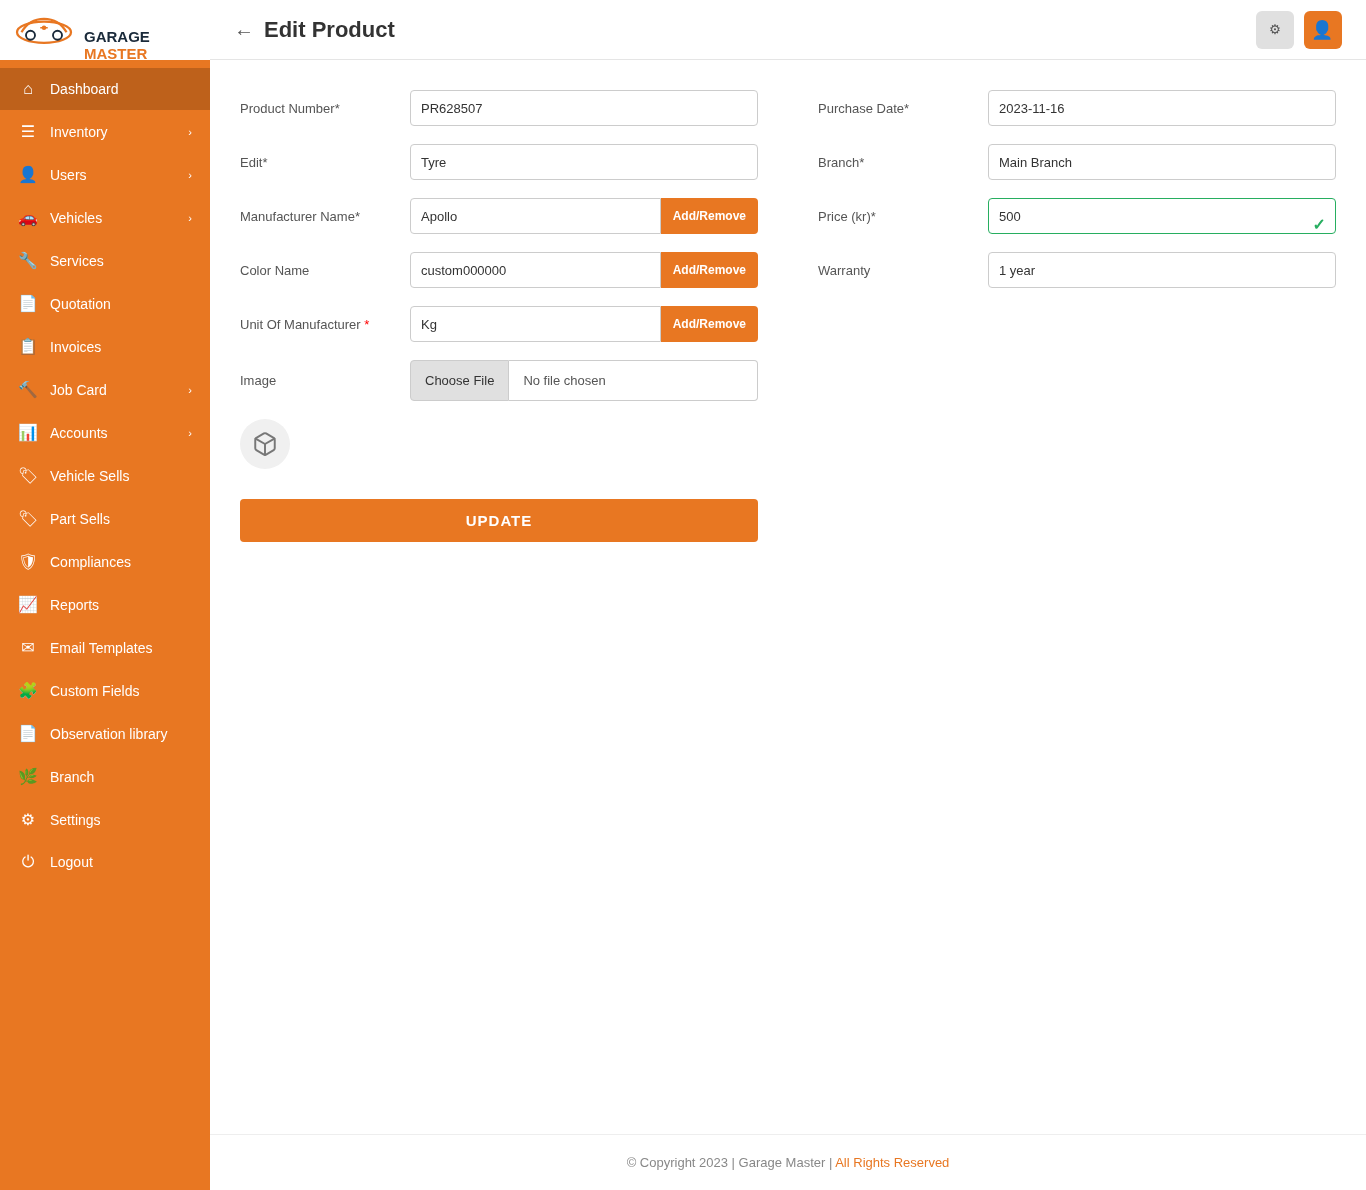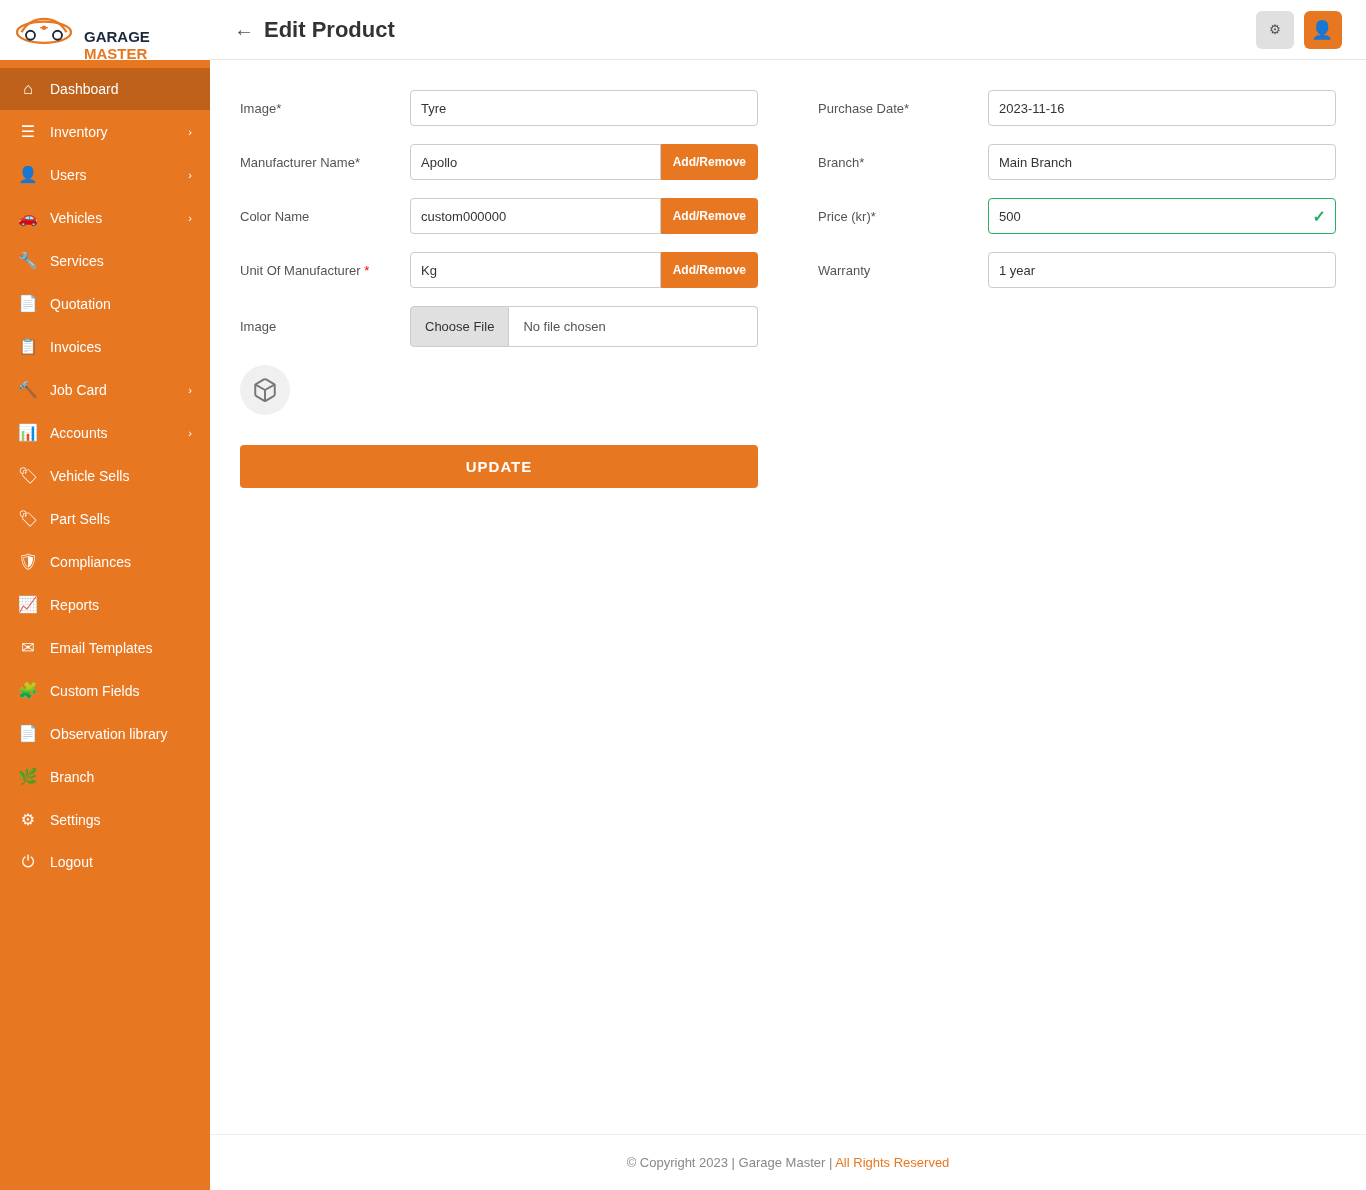"Product Number*" div.form-row { html: none -> <div> <label>Product Number*</label> <input> </div> }
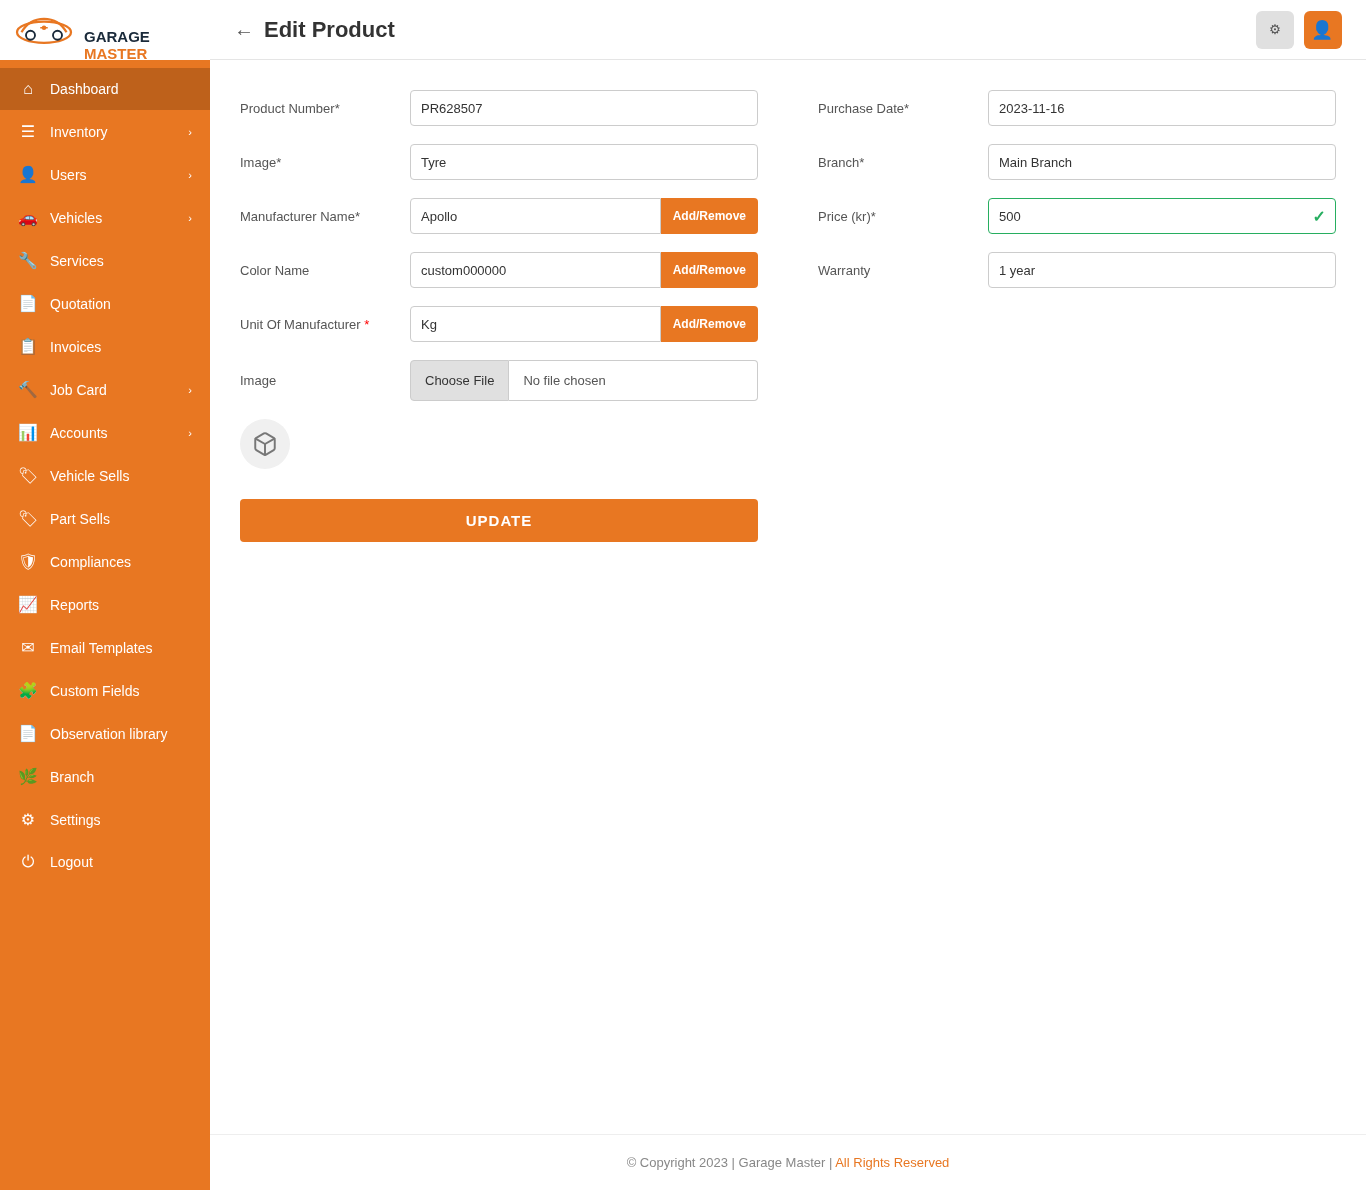"Image*" label.form-label { text: Image -> Edit }
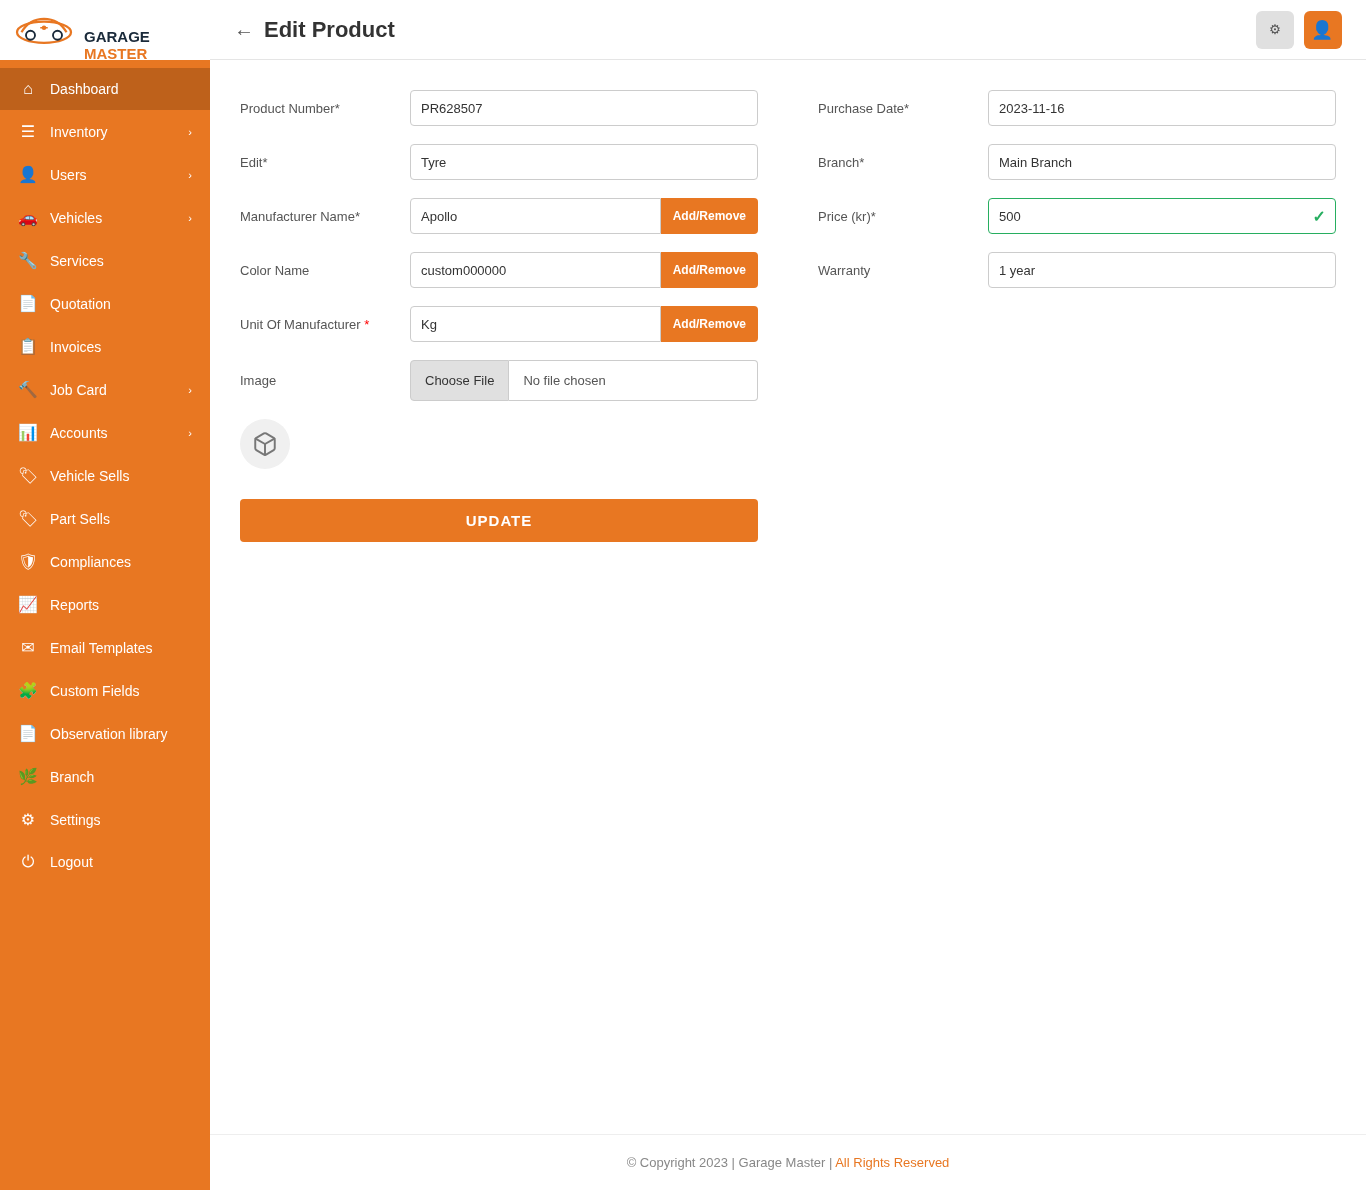"500" .price-wrapper { align-items: center -> flex-end }
